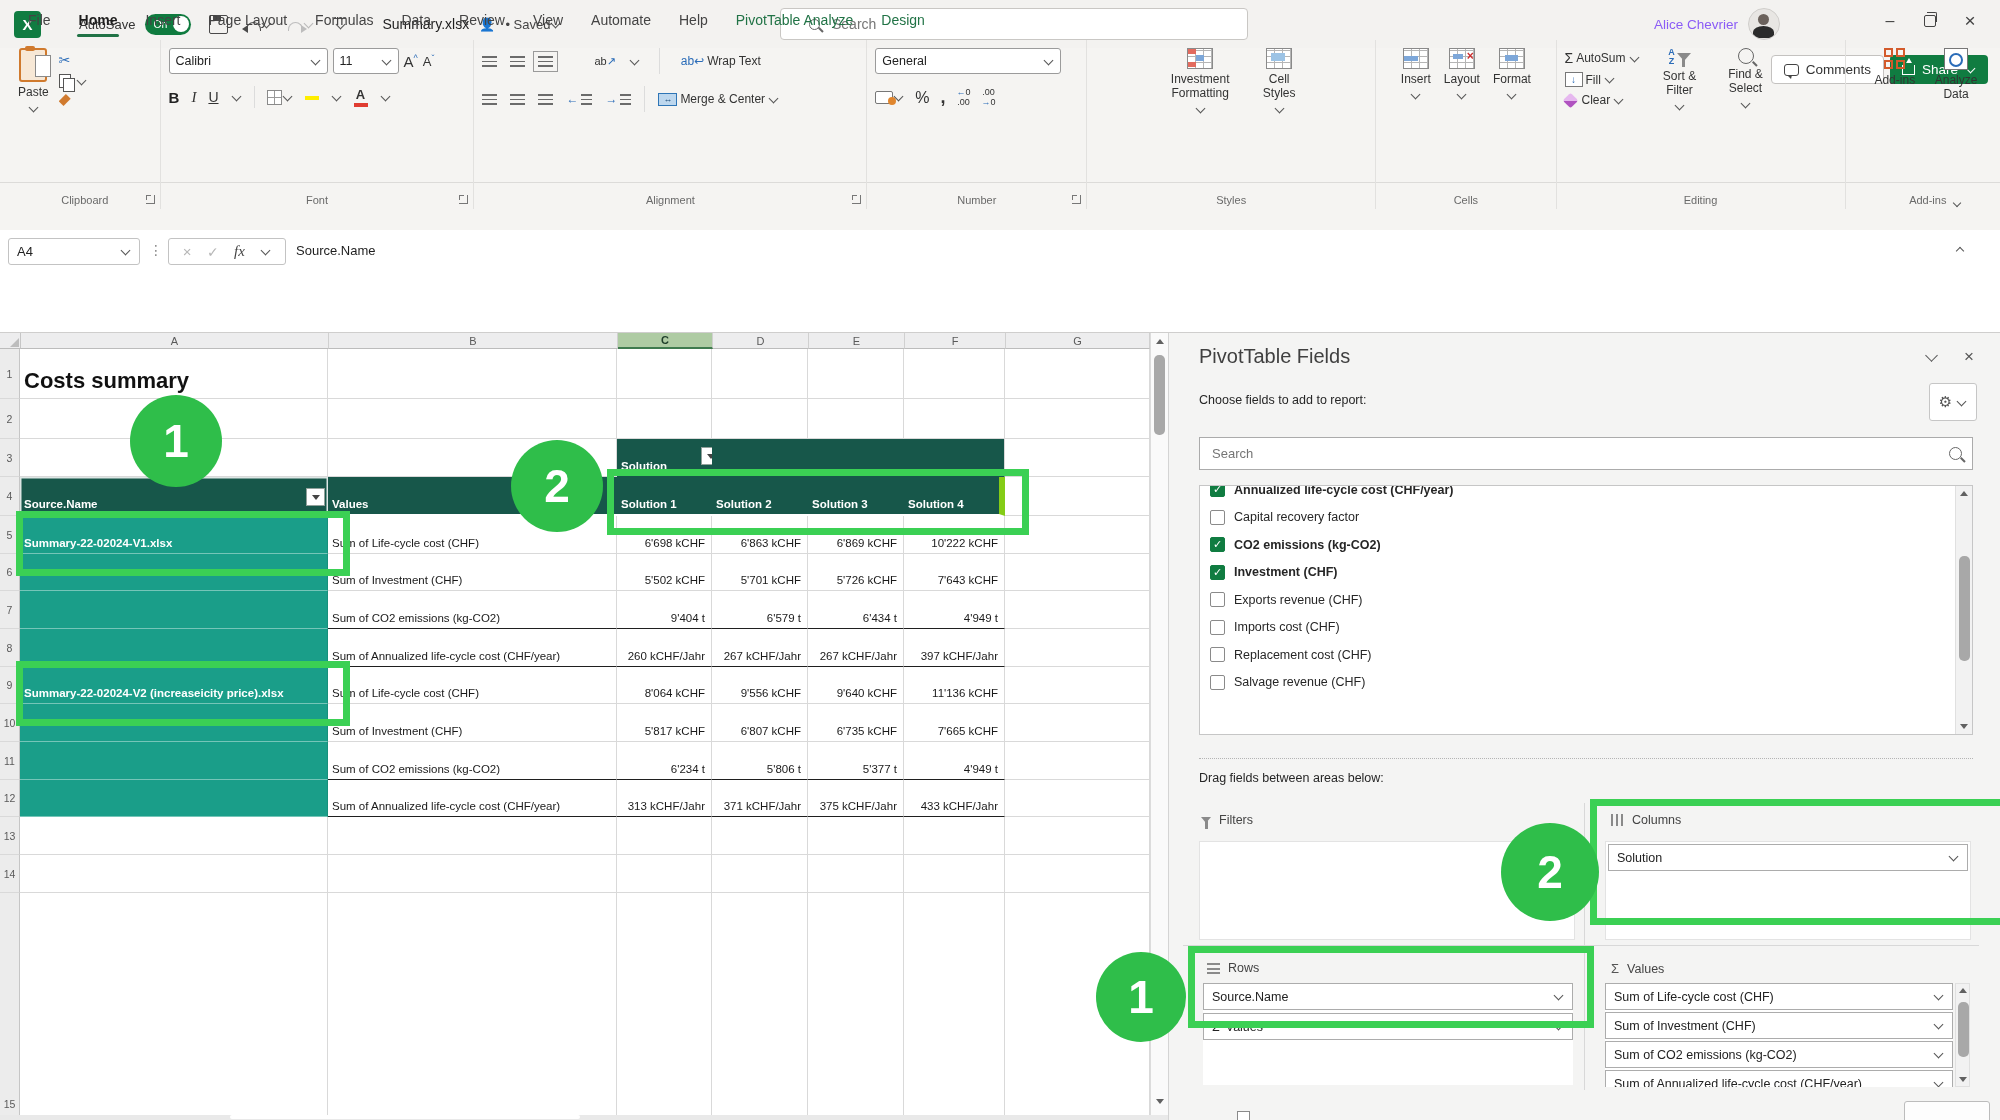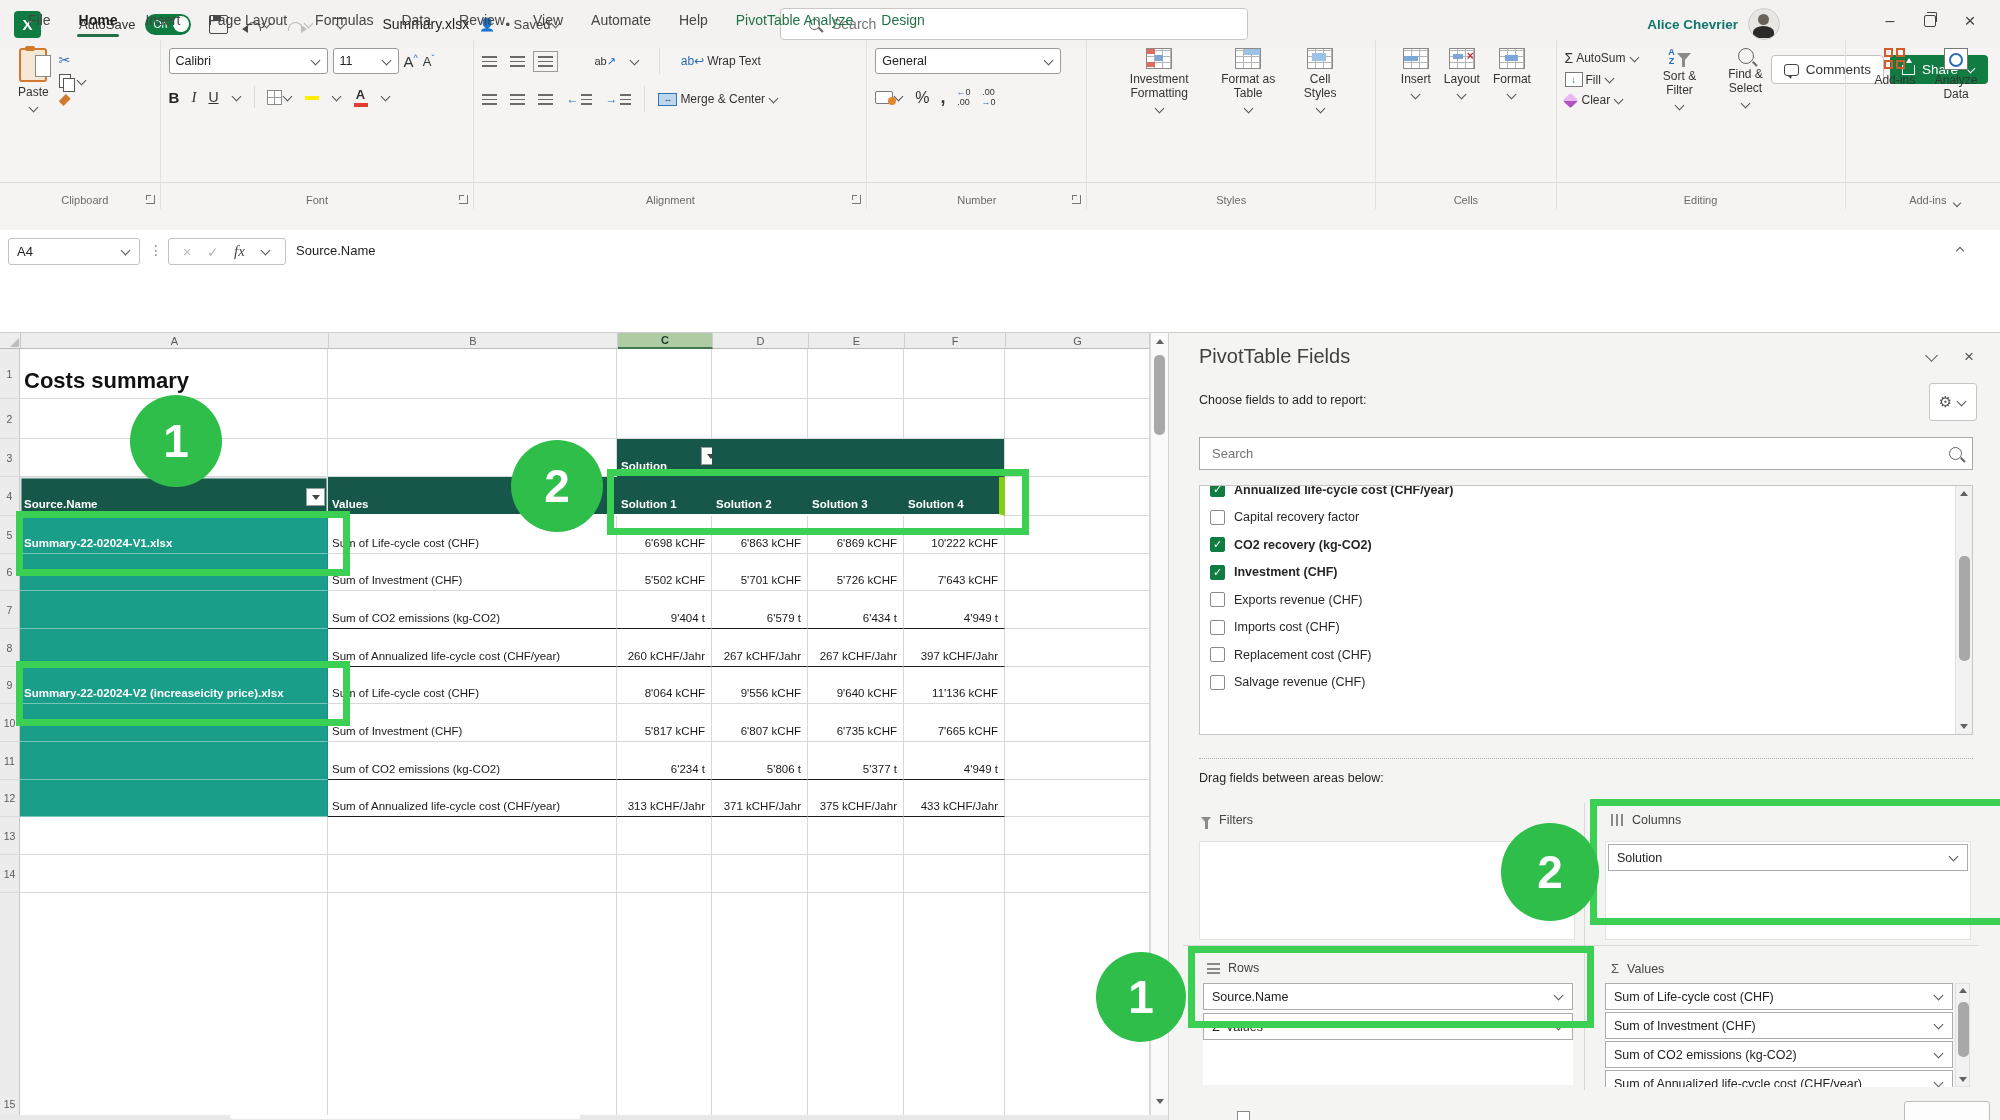"Alice Chevrier" span { color: #0f766e -> #8b5cf6; font-weight: bold -> none }
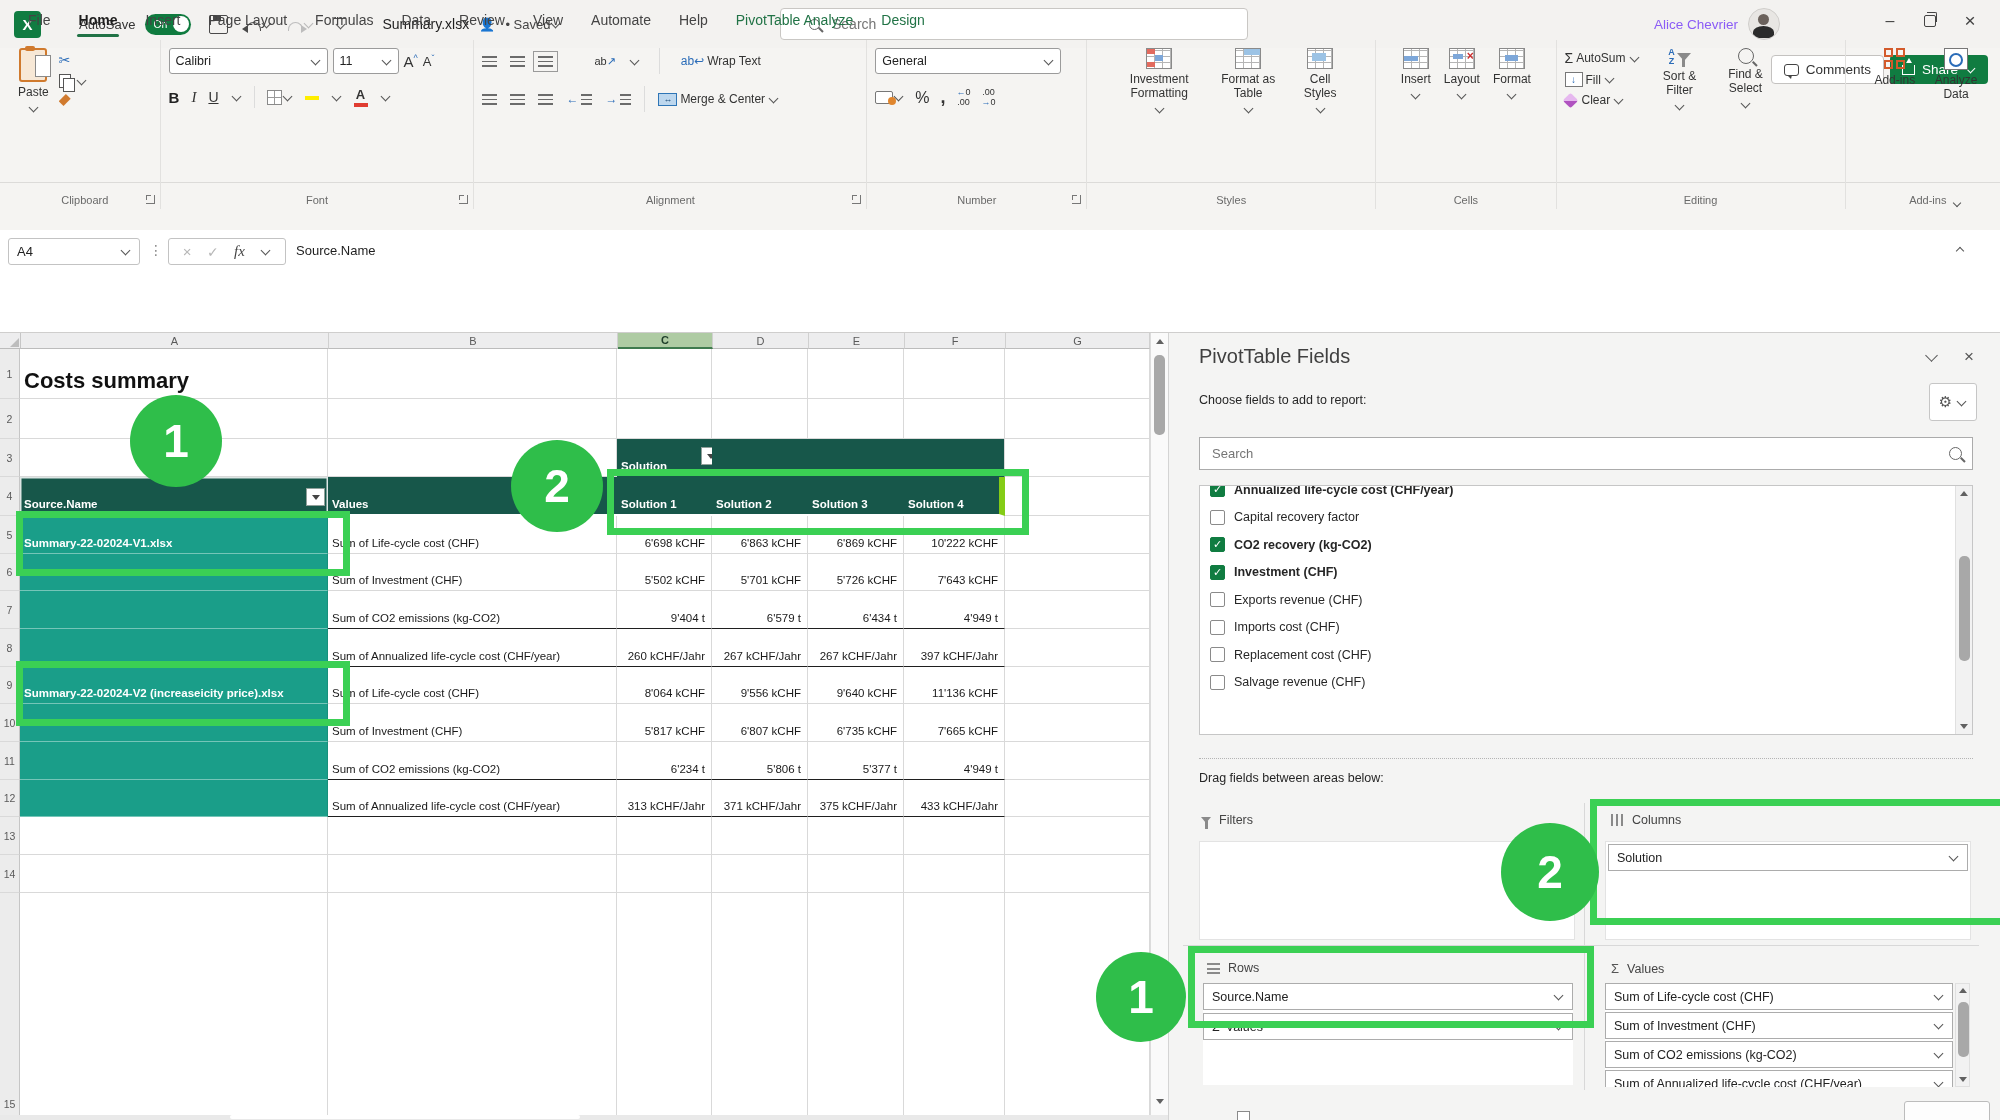"Format as Table" div.bigbtn { html: <div> <span> <span></span> </span> <span>Format as Table</span> <span></span> </div> -> none }
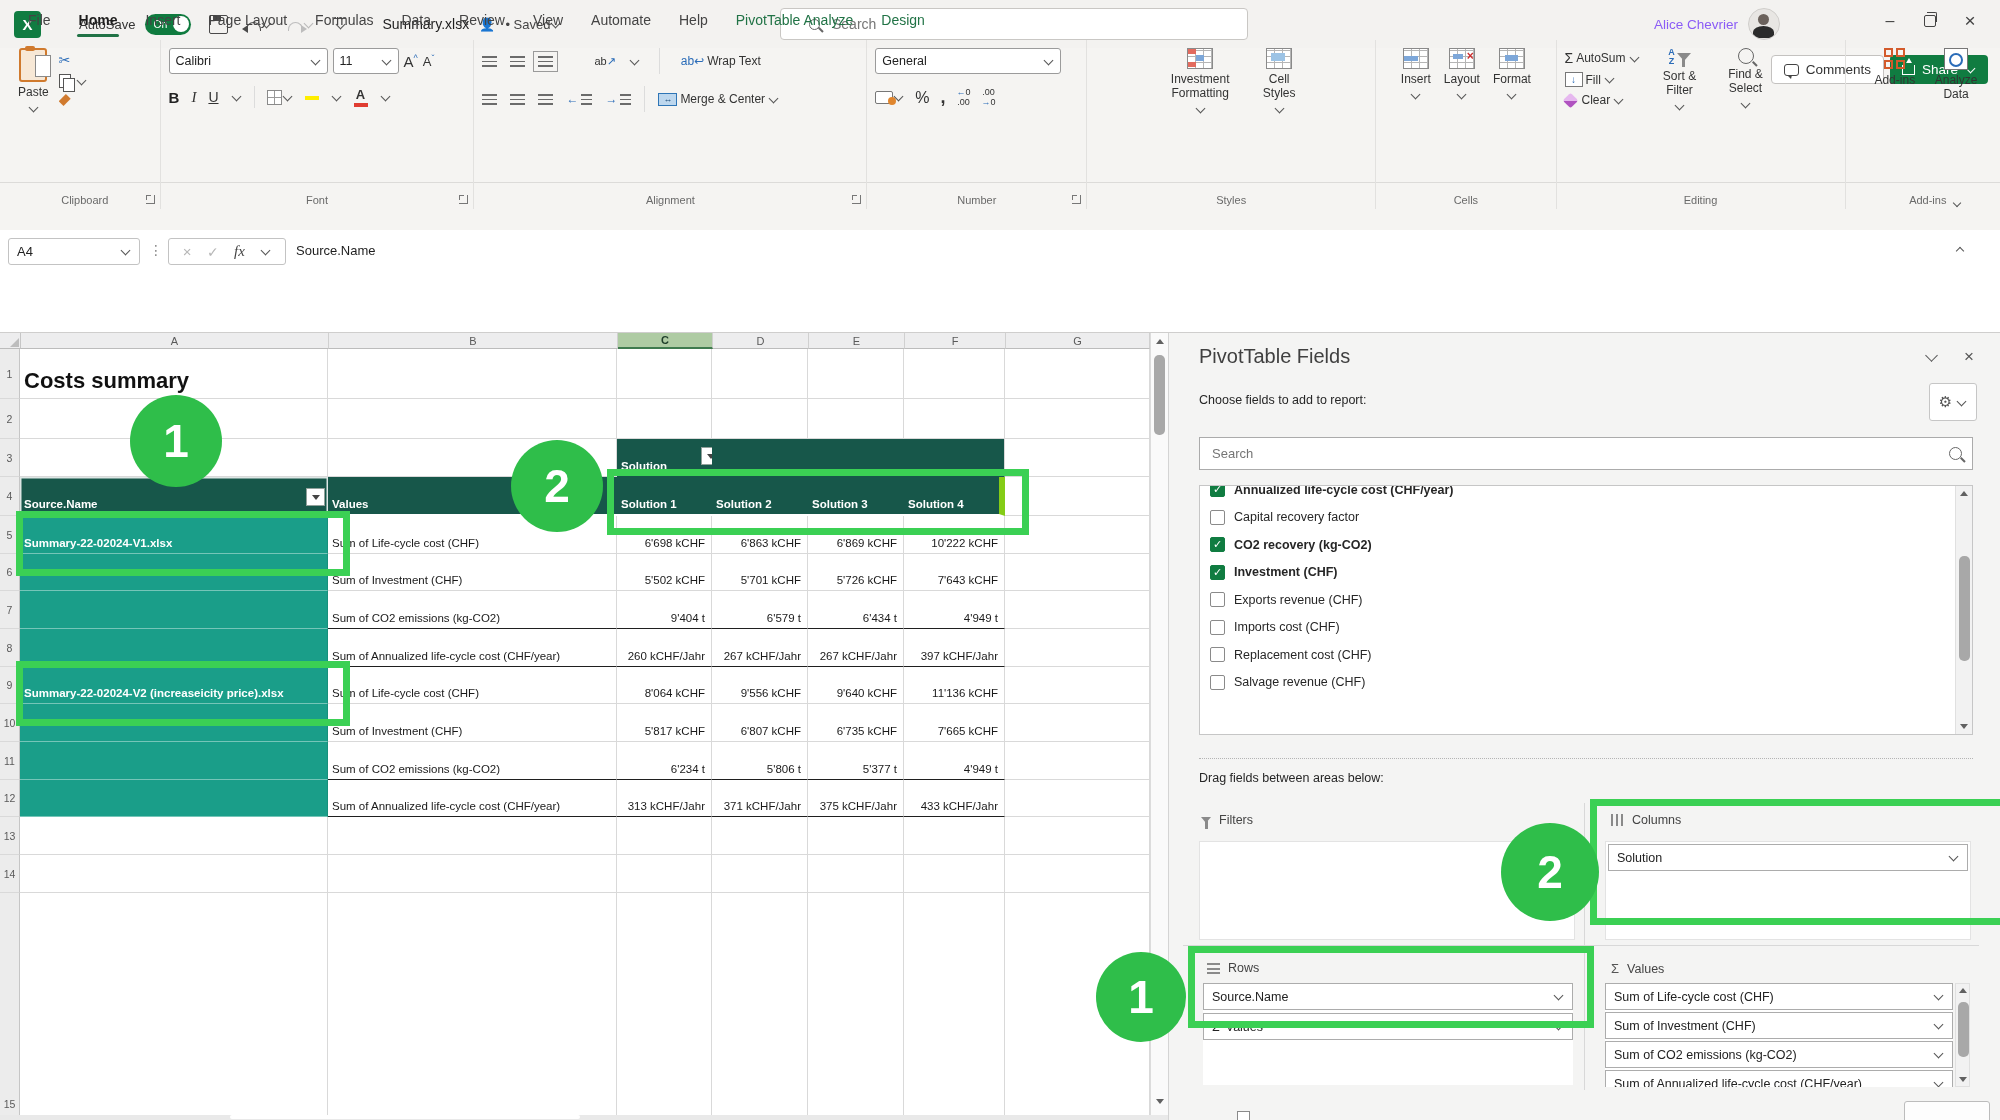"CO2 recovery (kg-CO2)" span { text: recovery -> emissions }
